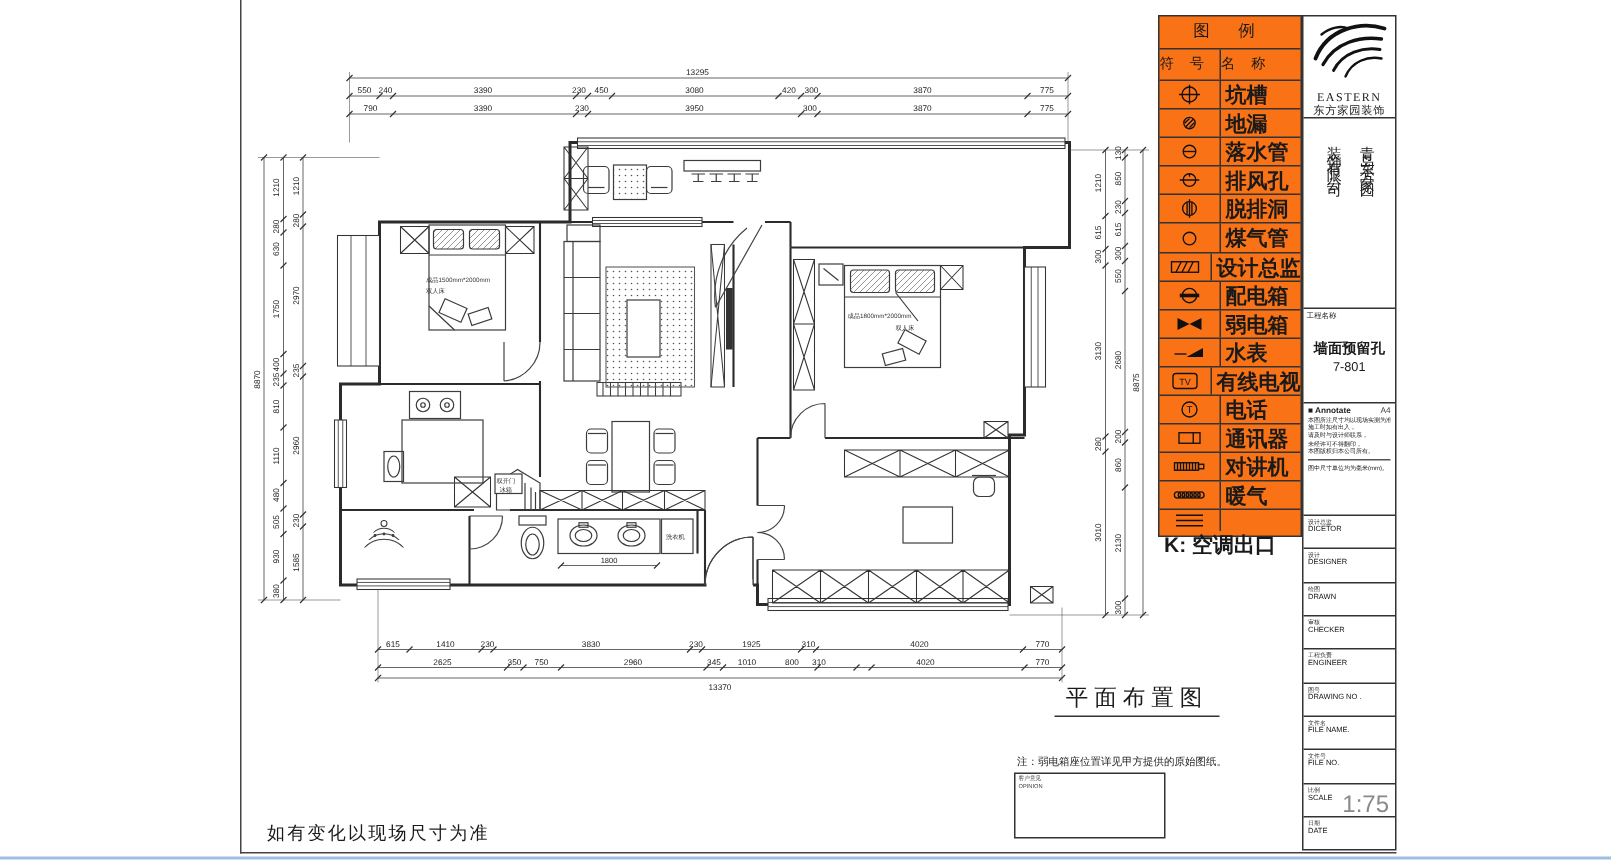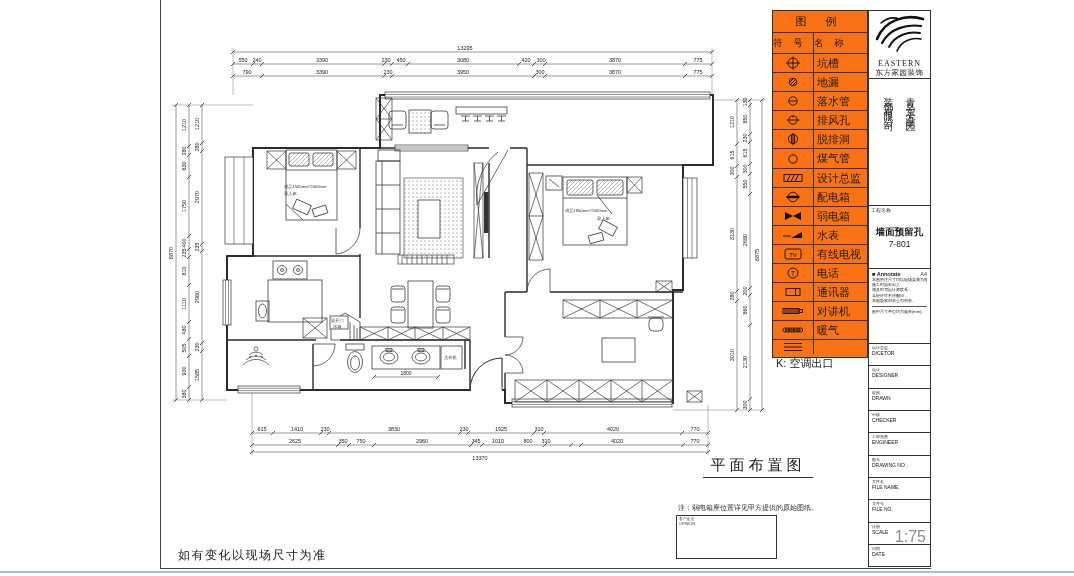"坑槽" .lname { font-size: 11px -> 14px; font-weight: none -> bold }
